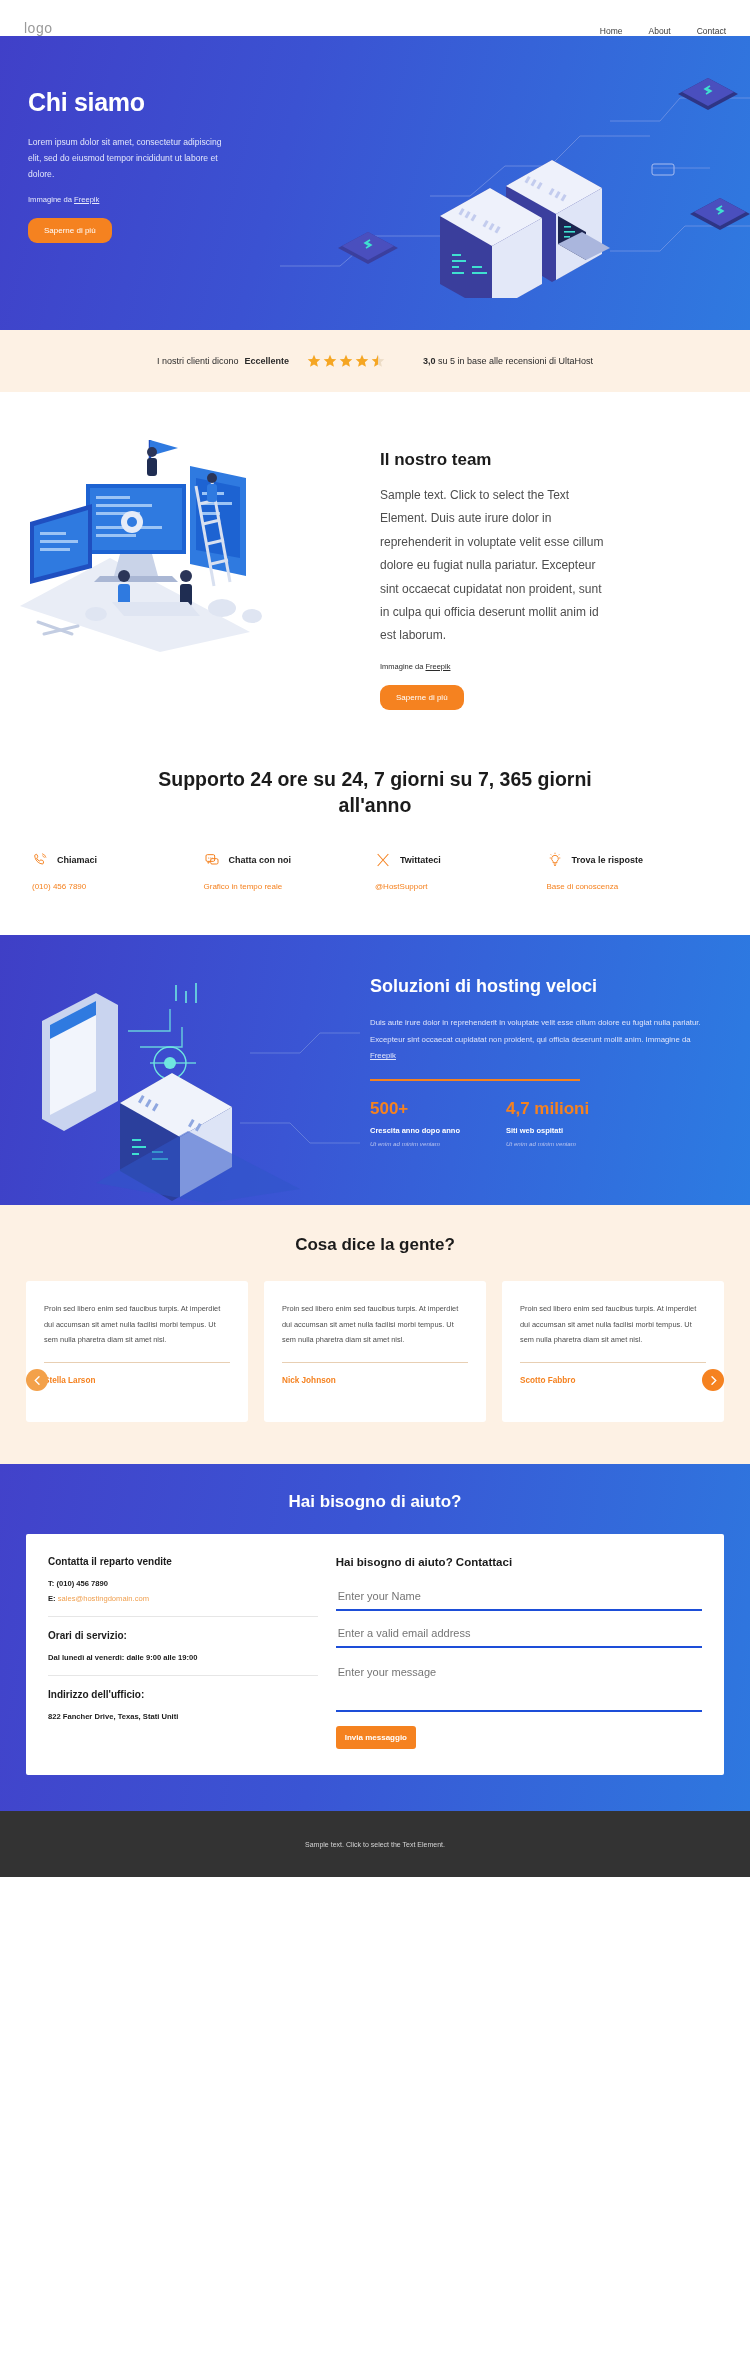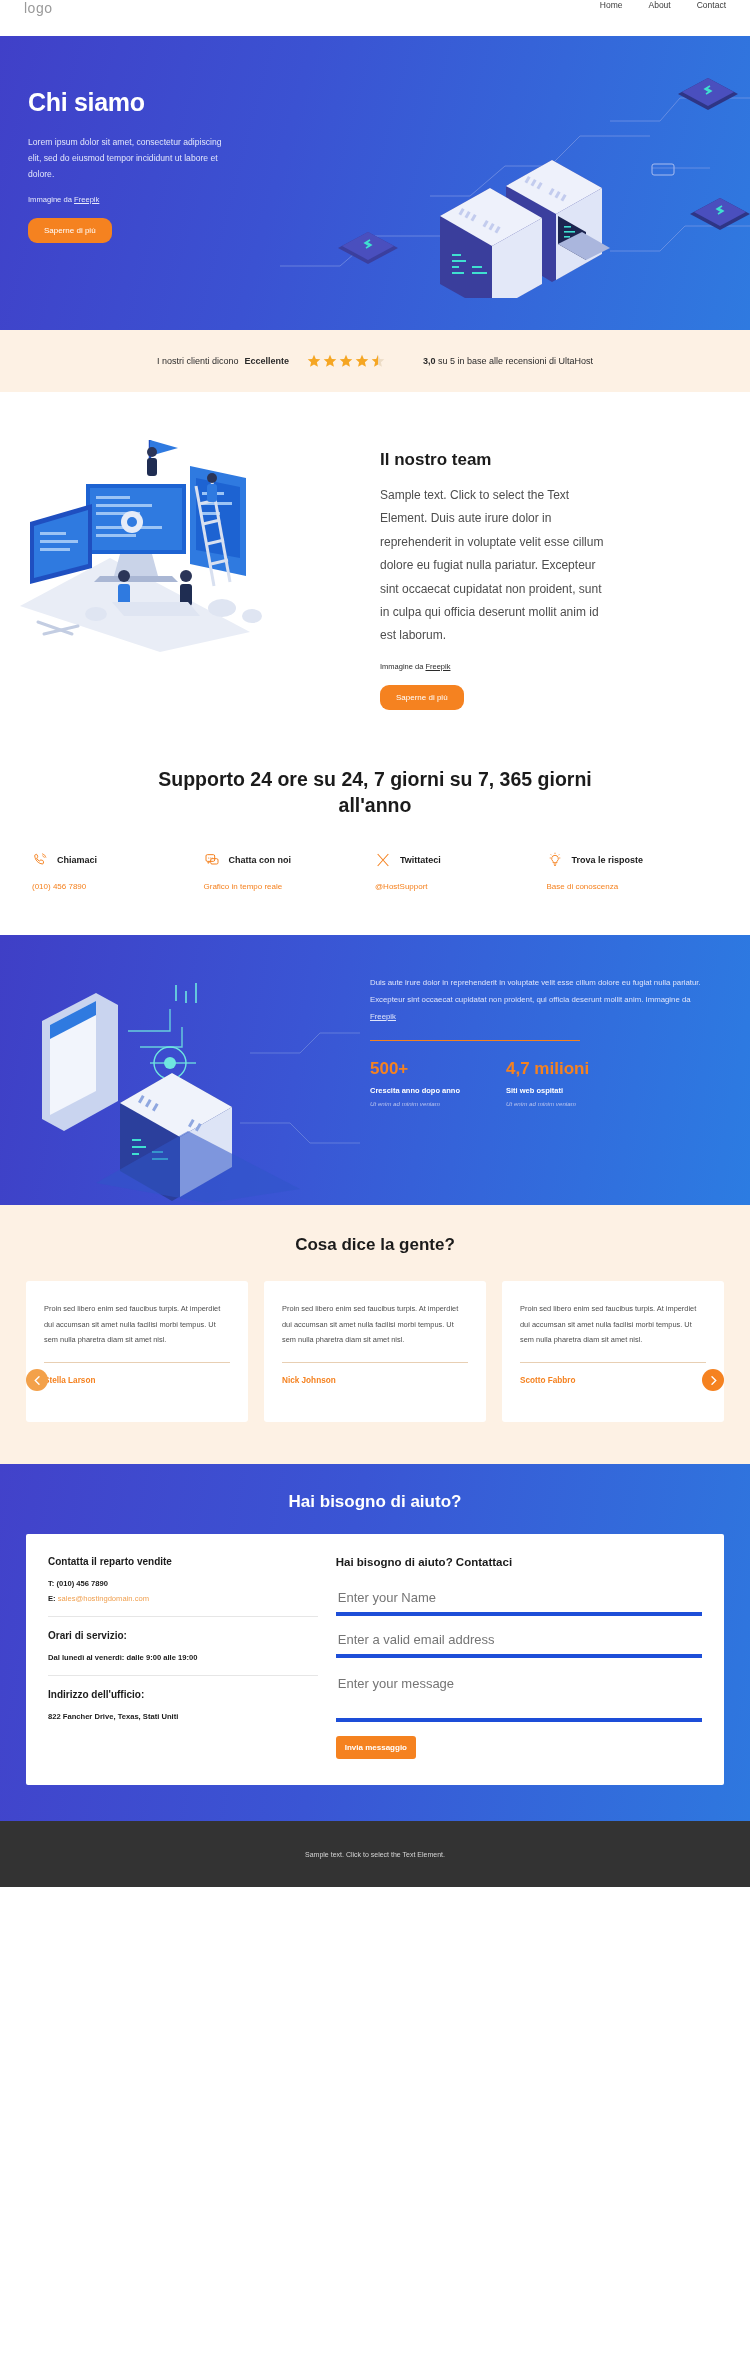"logo" .header { align-items: flex-start -> flex-end }
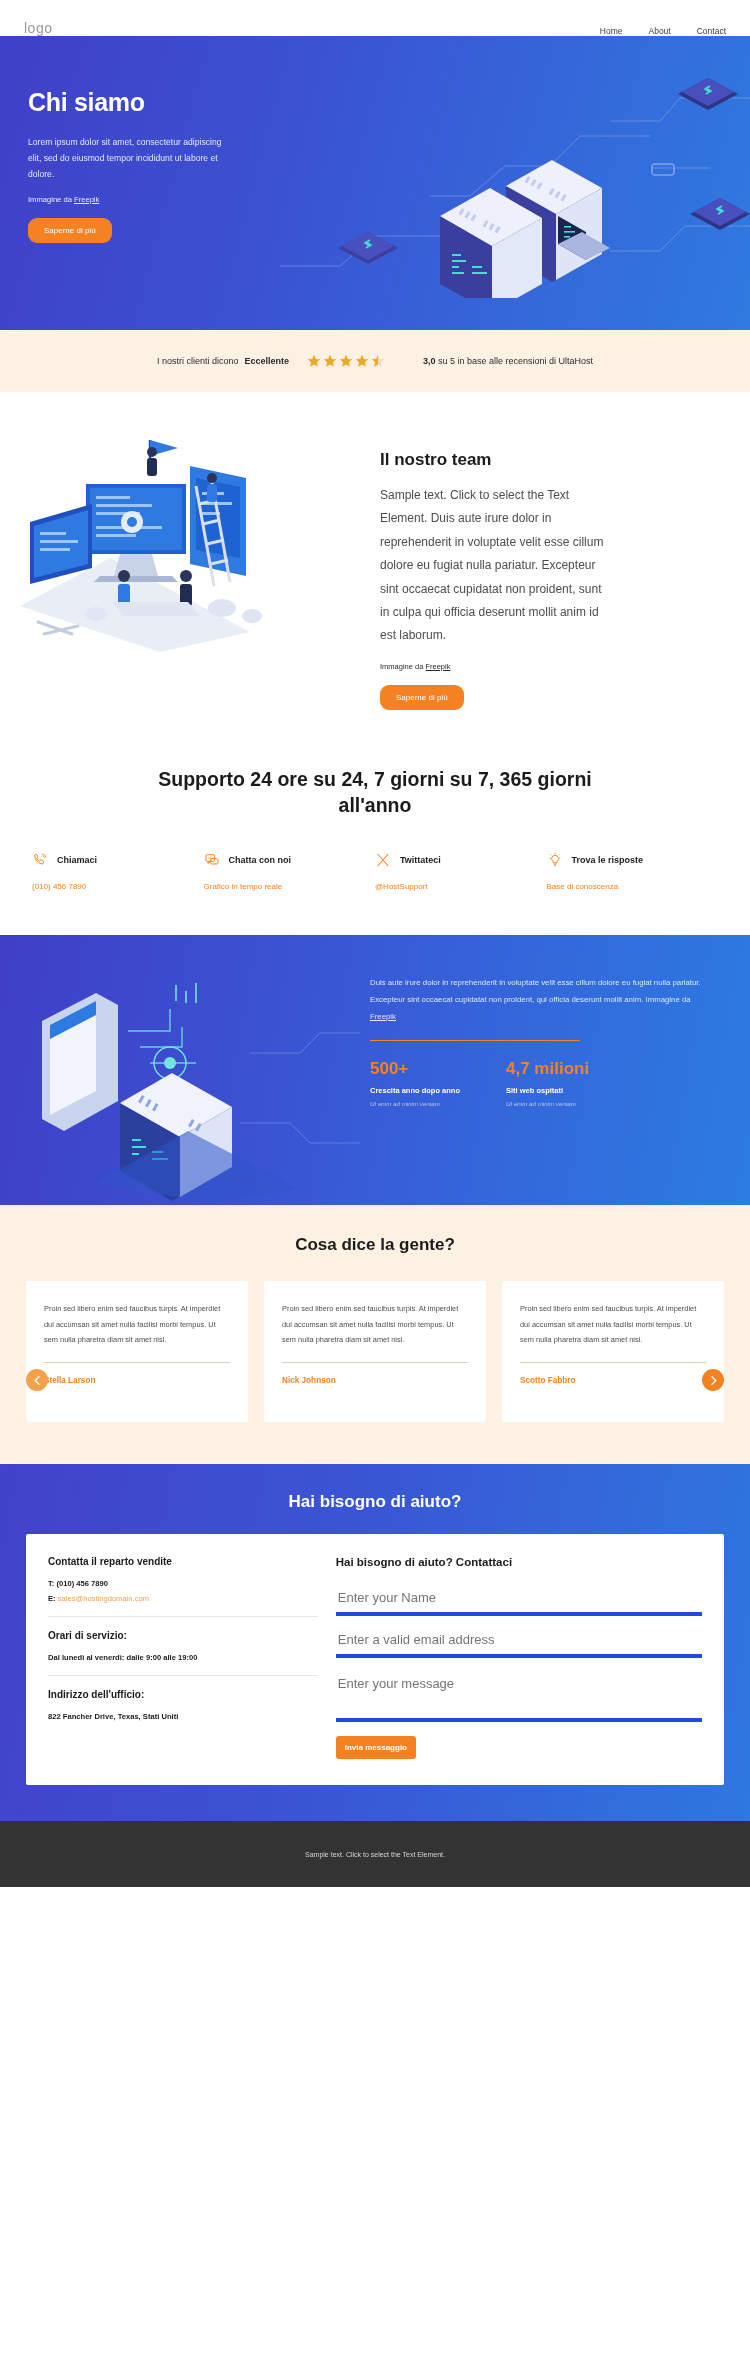"Soluzioni di hosting veloci" h2 { html: none -> <h2>Soluzioni di hosting veloci</h2> }
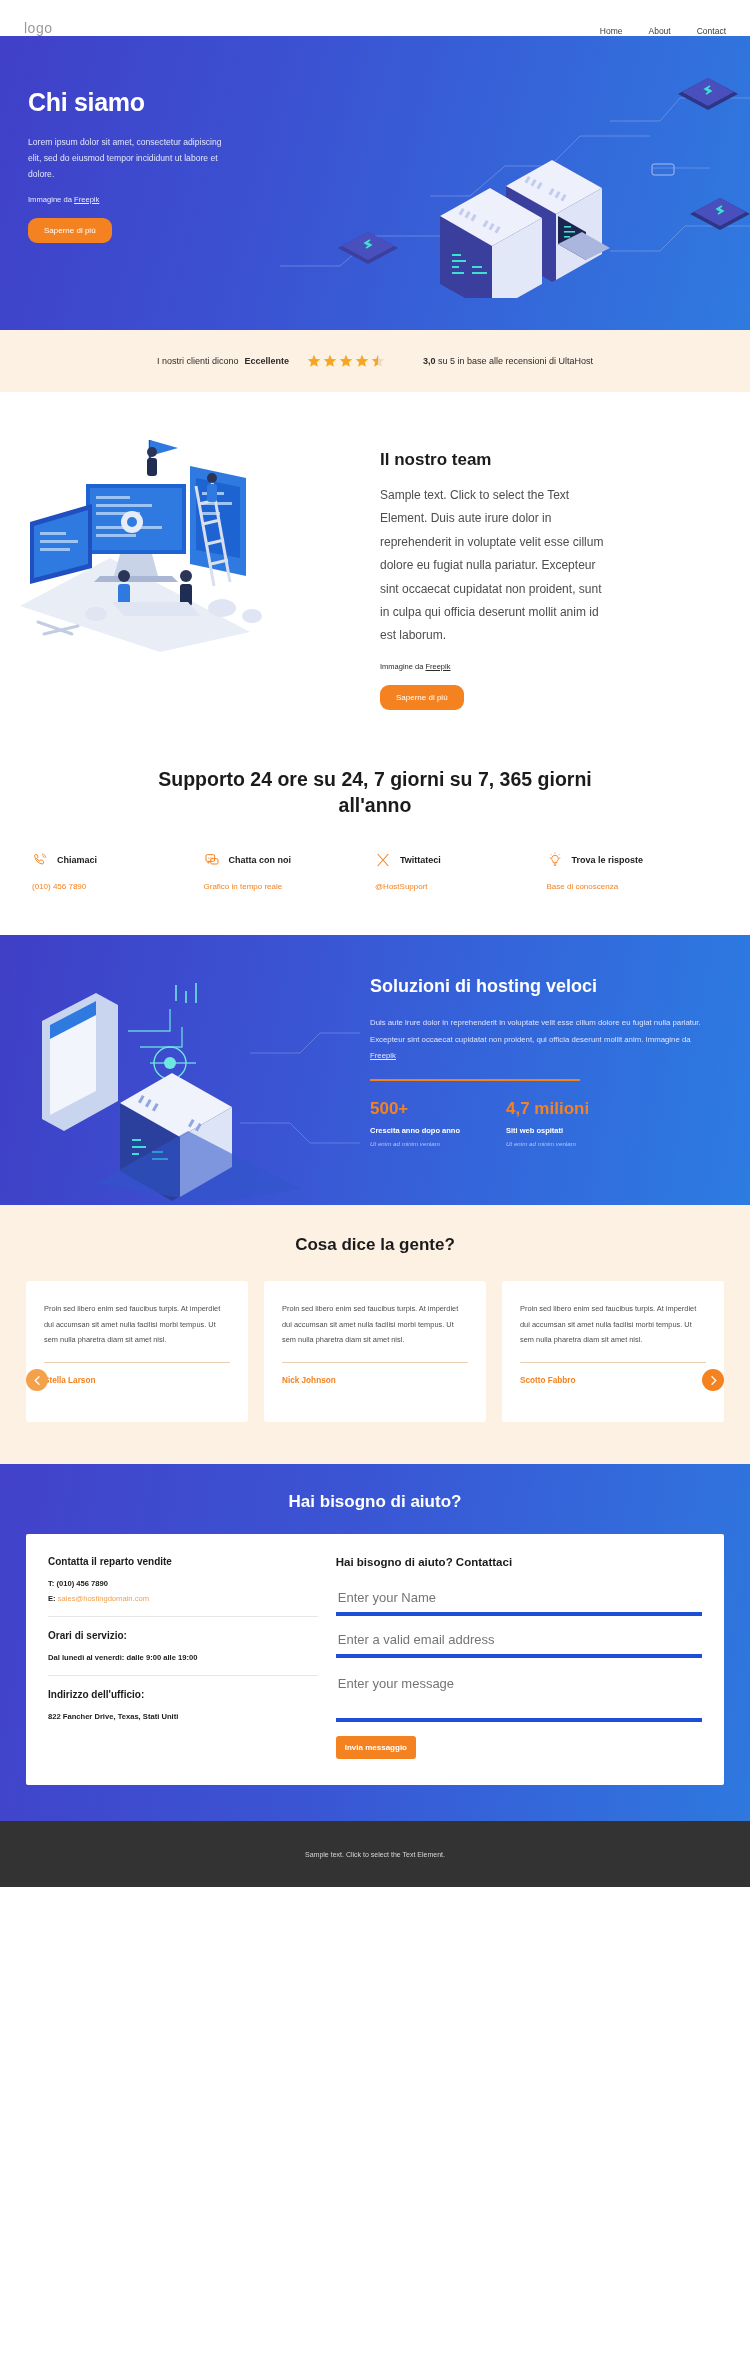"Enter your Name" .field { border-bottom: 4px solid #1d4ed8 -> 2px solid #1d4ed8; font-size: 13px -> 11px }
